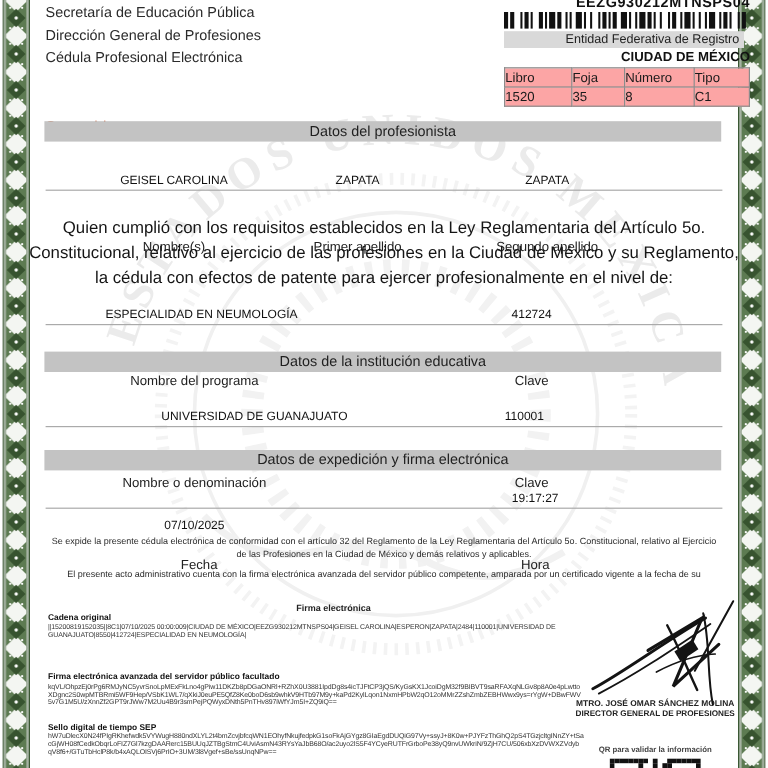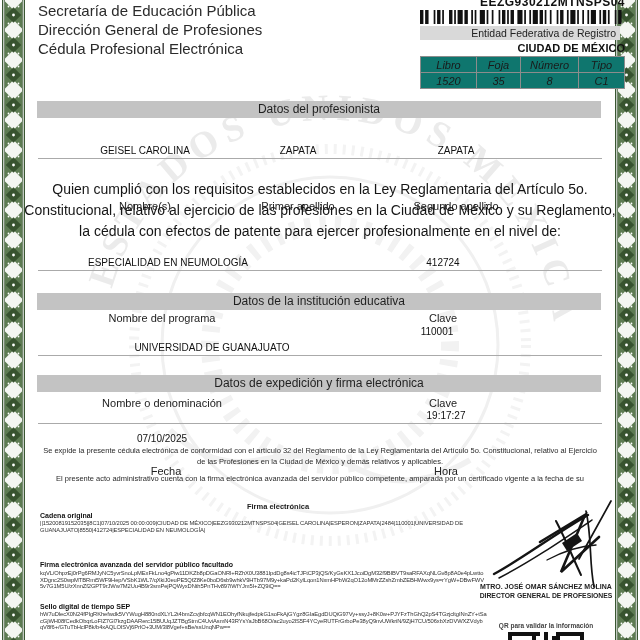"Secretaría de Educación Pública" .agency { font-size: 15px -> 12px }
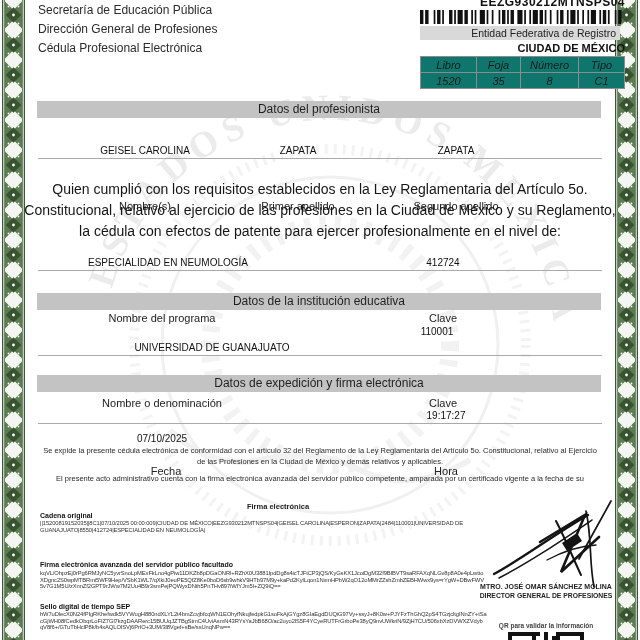"Libro" table.regtbl td { background: #0f766e -> #fca5a5; font-style: italic -> none; text-align: center -> left }
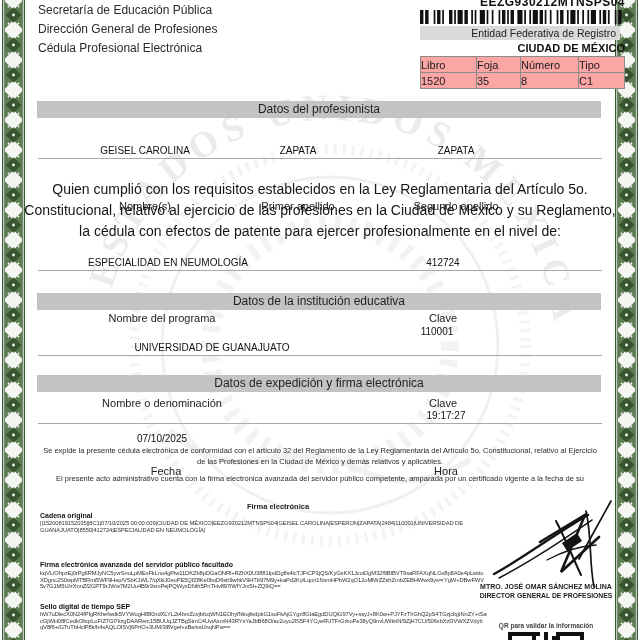"110001" div.abs { top: 326px -> 342px }
